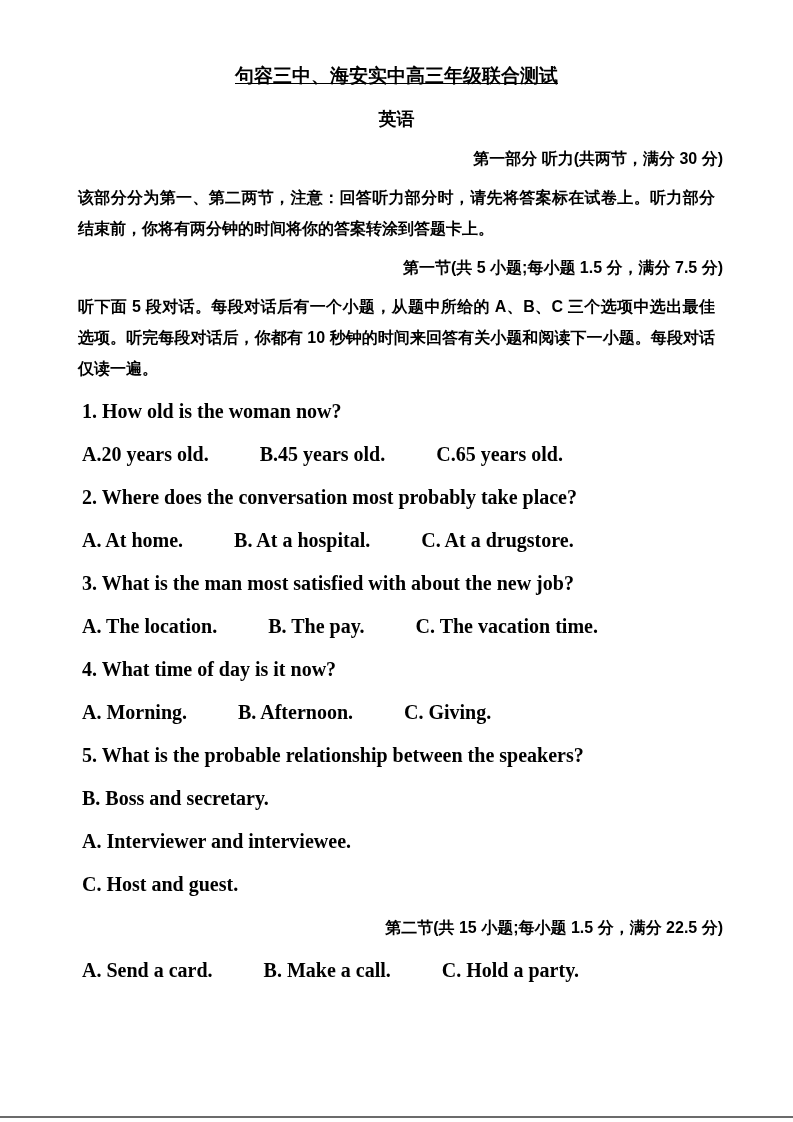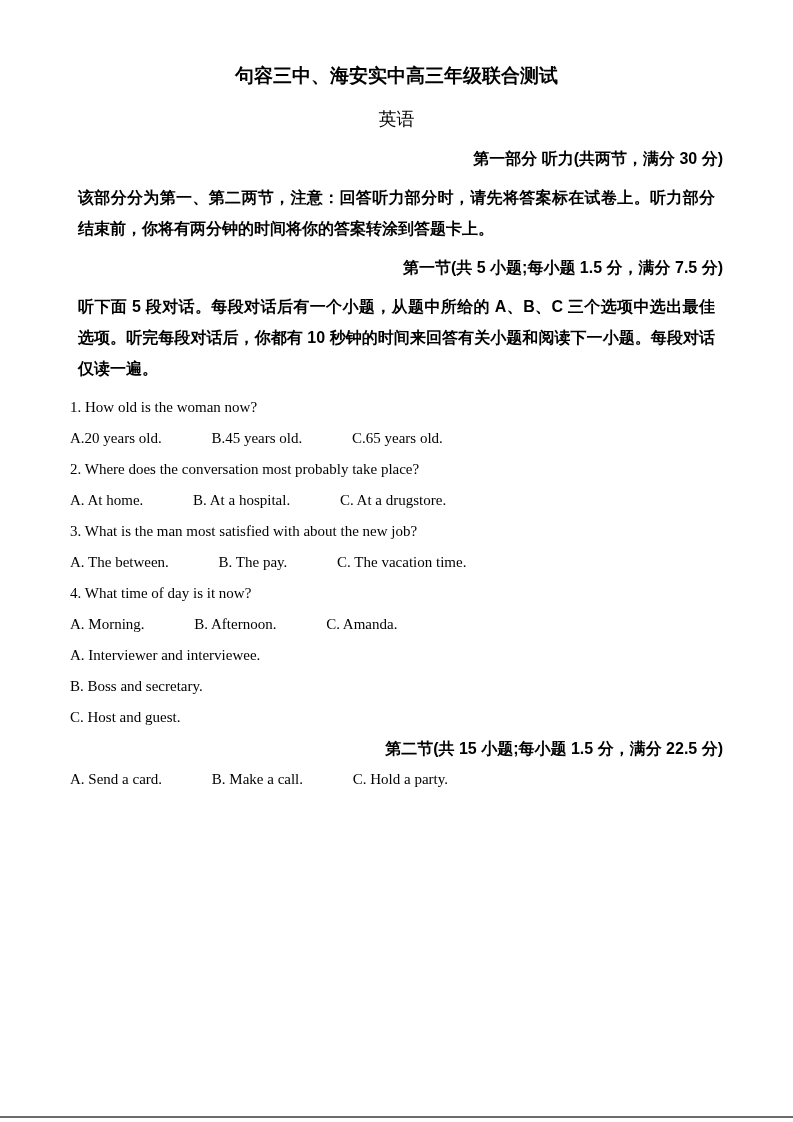"句容三中、海安实中高三年级联合测试" .doc-title { text-decoration: none -> underline }
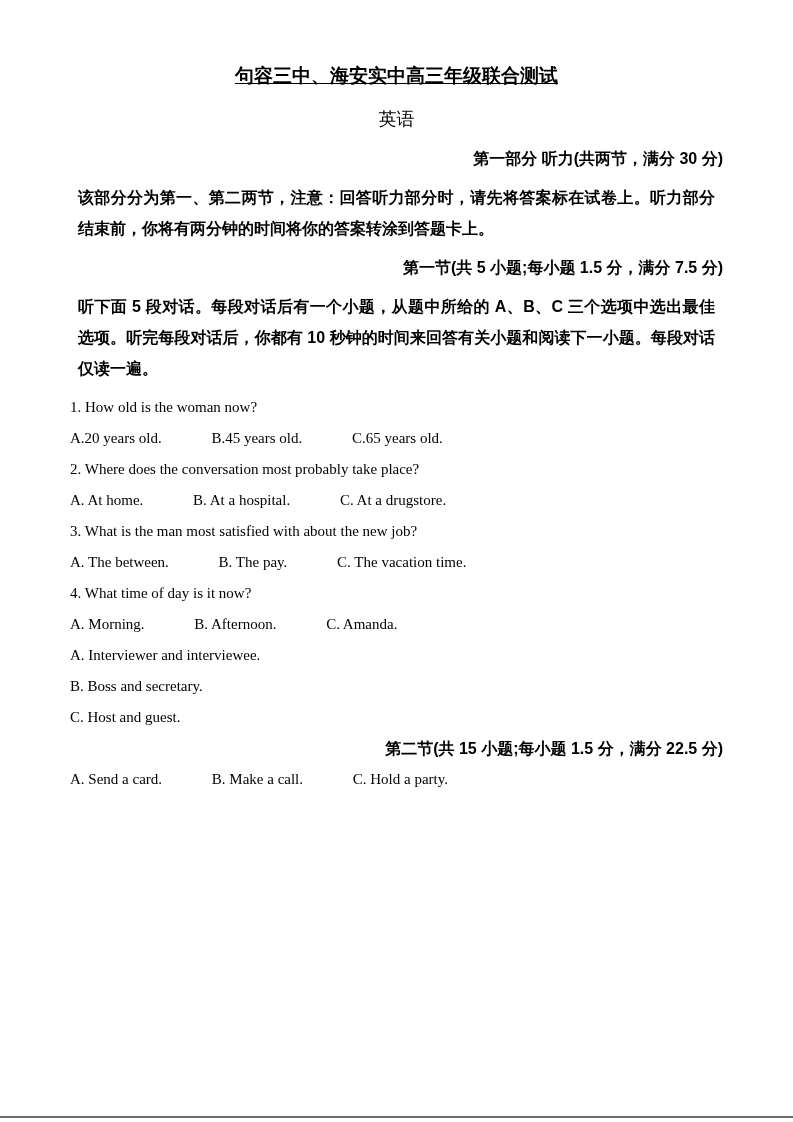"英语" .doc-subtitle { font-weight: 400 -> 700 }
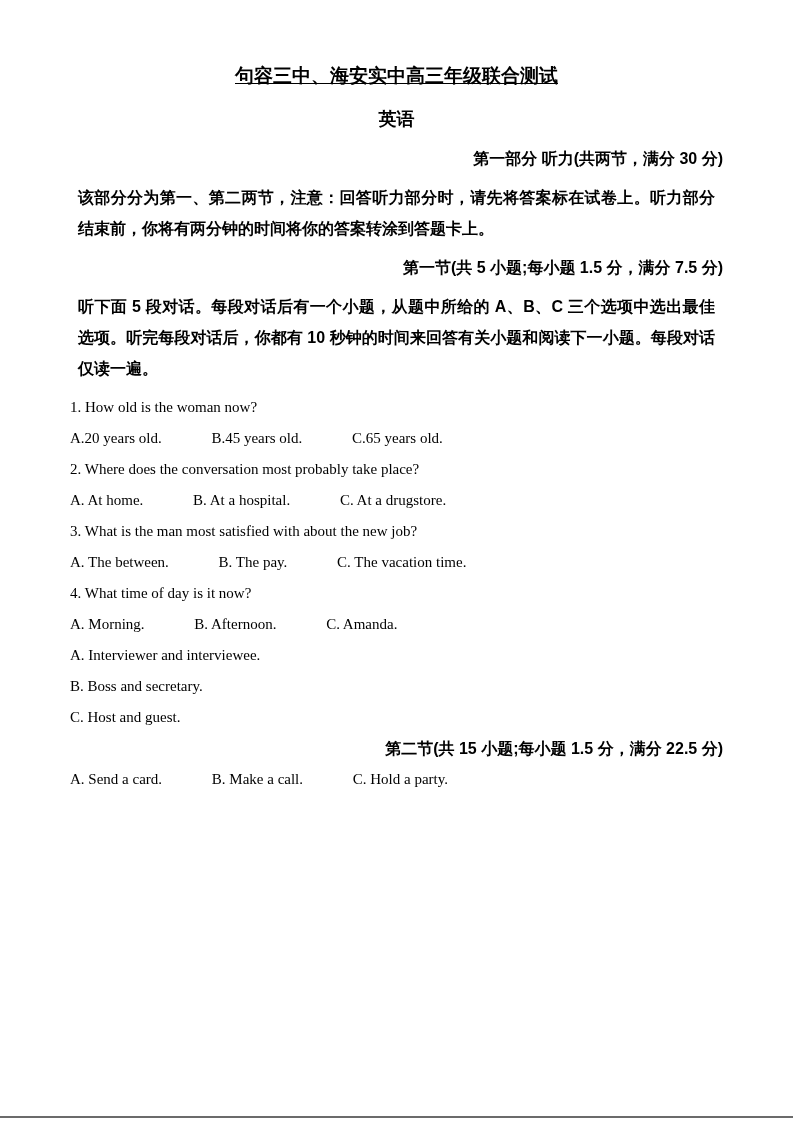"1. How old is the" .en-line { font-size: 15px -> 20px; font-weight: 400 -> 700; margin: 0 -> 12px }
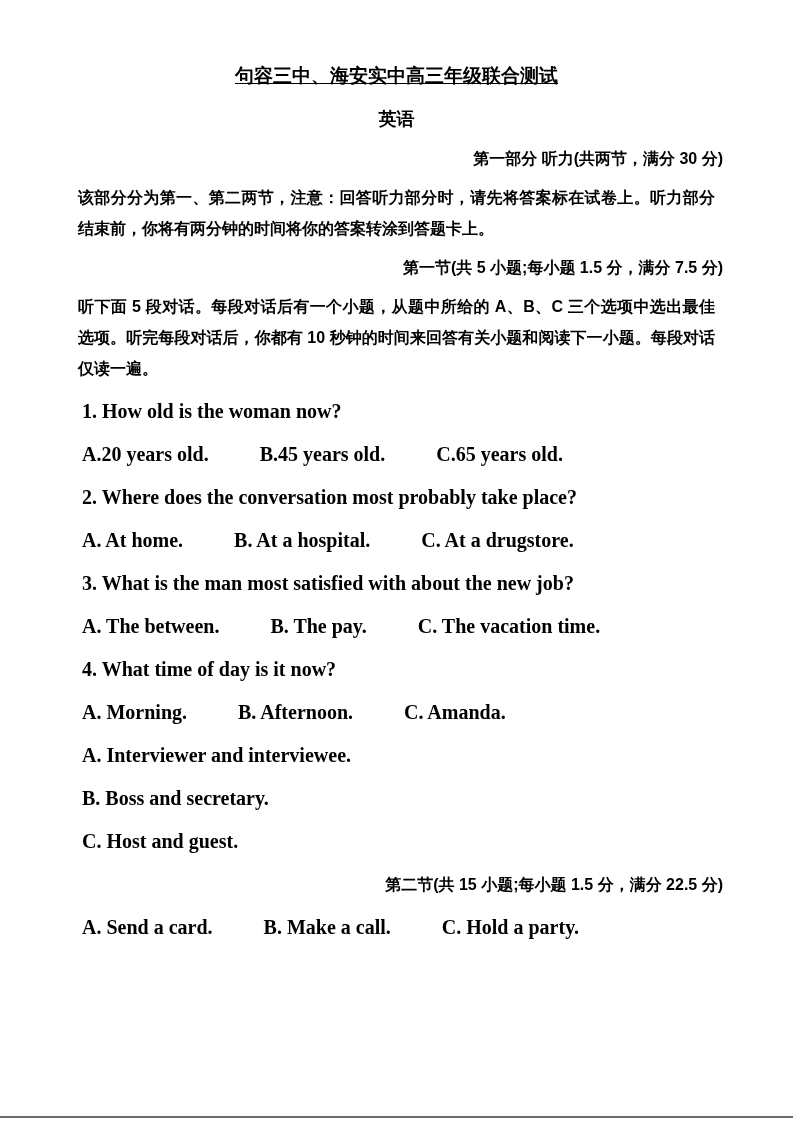"A. The between." span.opt { text: between -> location }
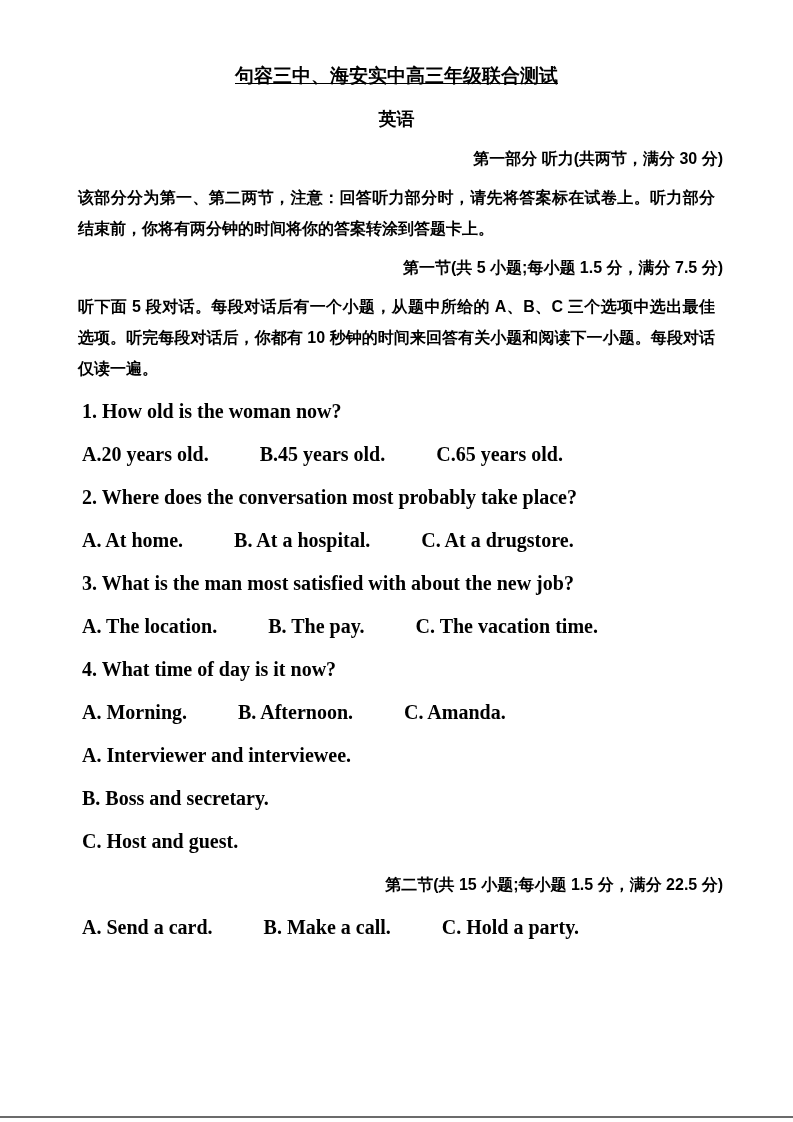"C. Amanda." span.opt { text: Amanda -> Giving }
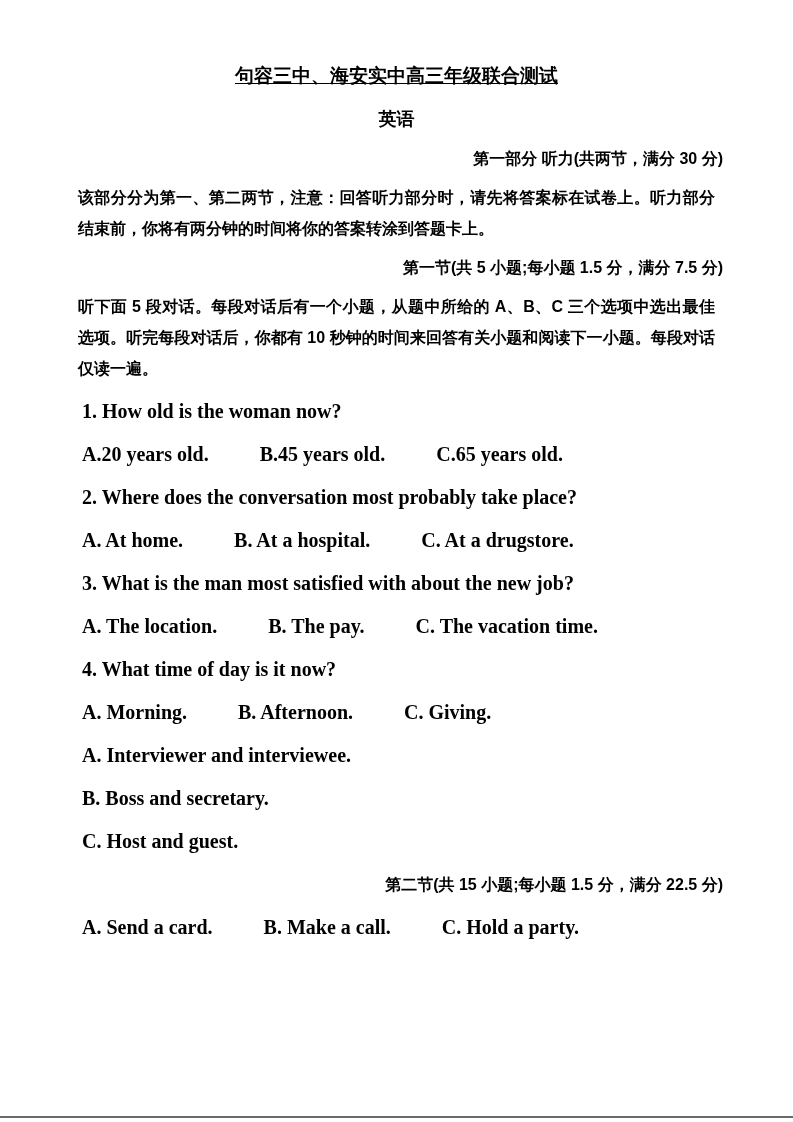"5. What is the probable" p.en-line { html: none -> <p>5. What is the probable relationship between the speakers?</p> }
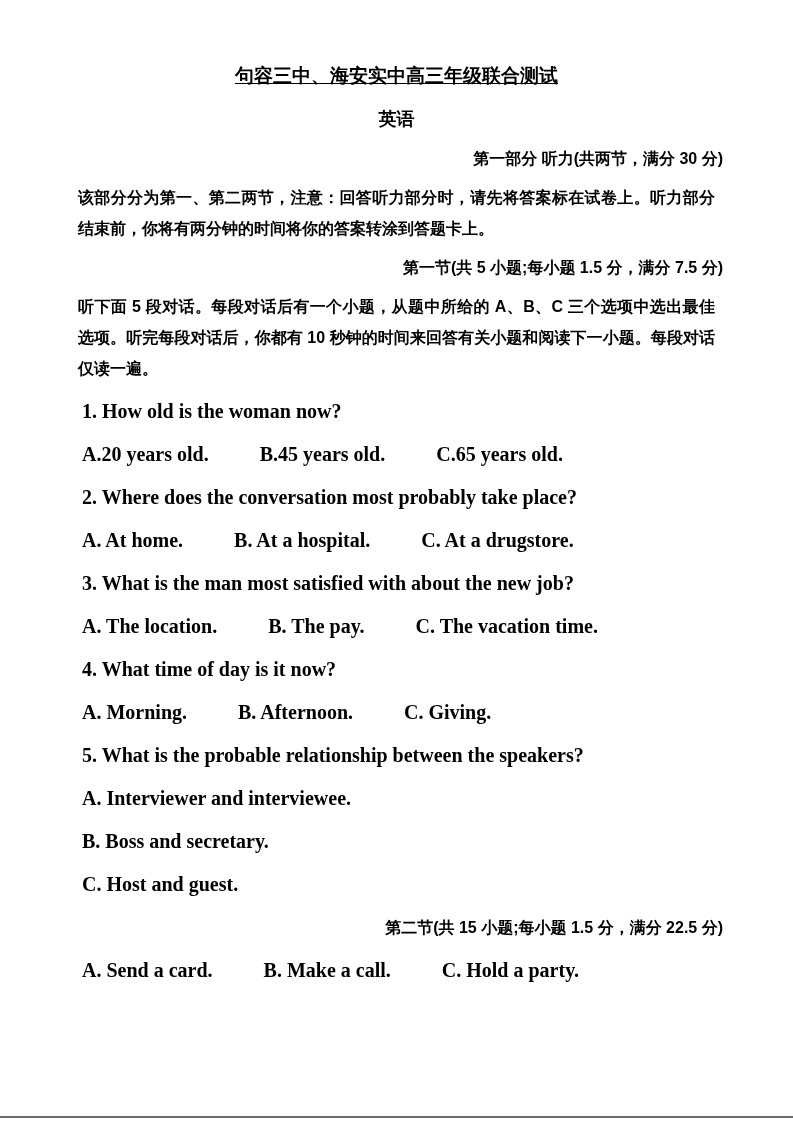"A. Interviewer and interviewee." p.en-line { order: before "B. Boss and secretary." -> after "B. Boss and secretary." }
